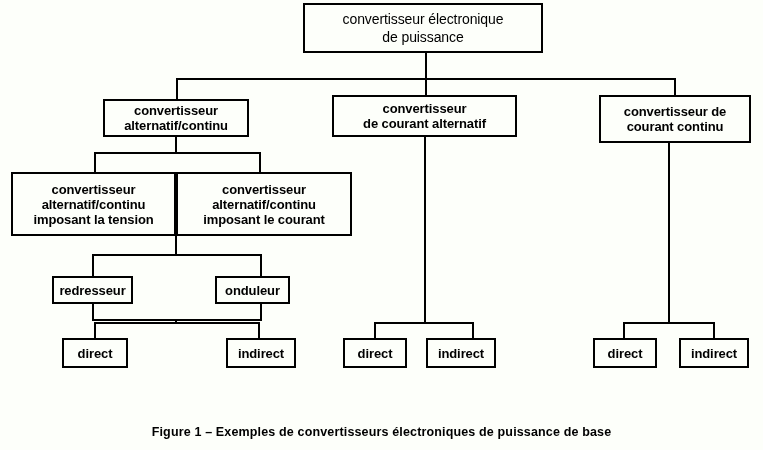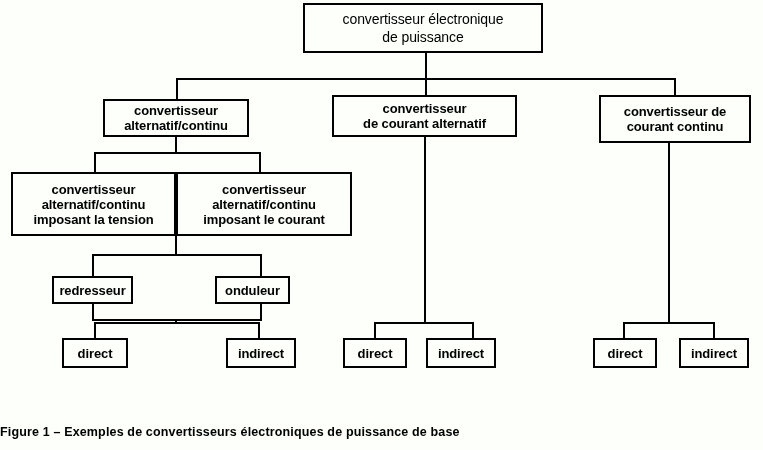"Figure 1 – Exemples de" #caption { text-align: none -> center }
